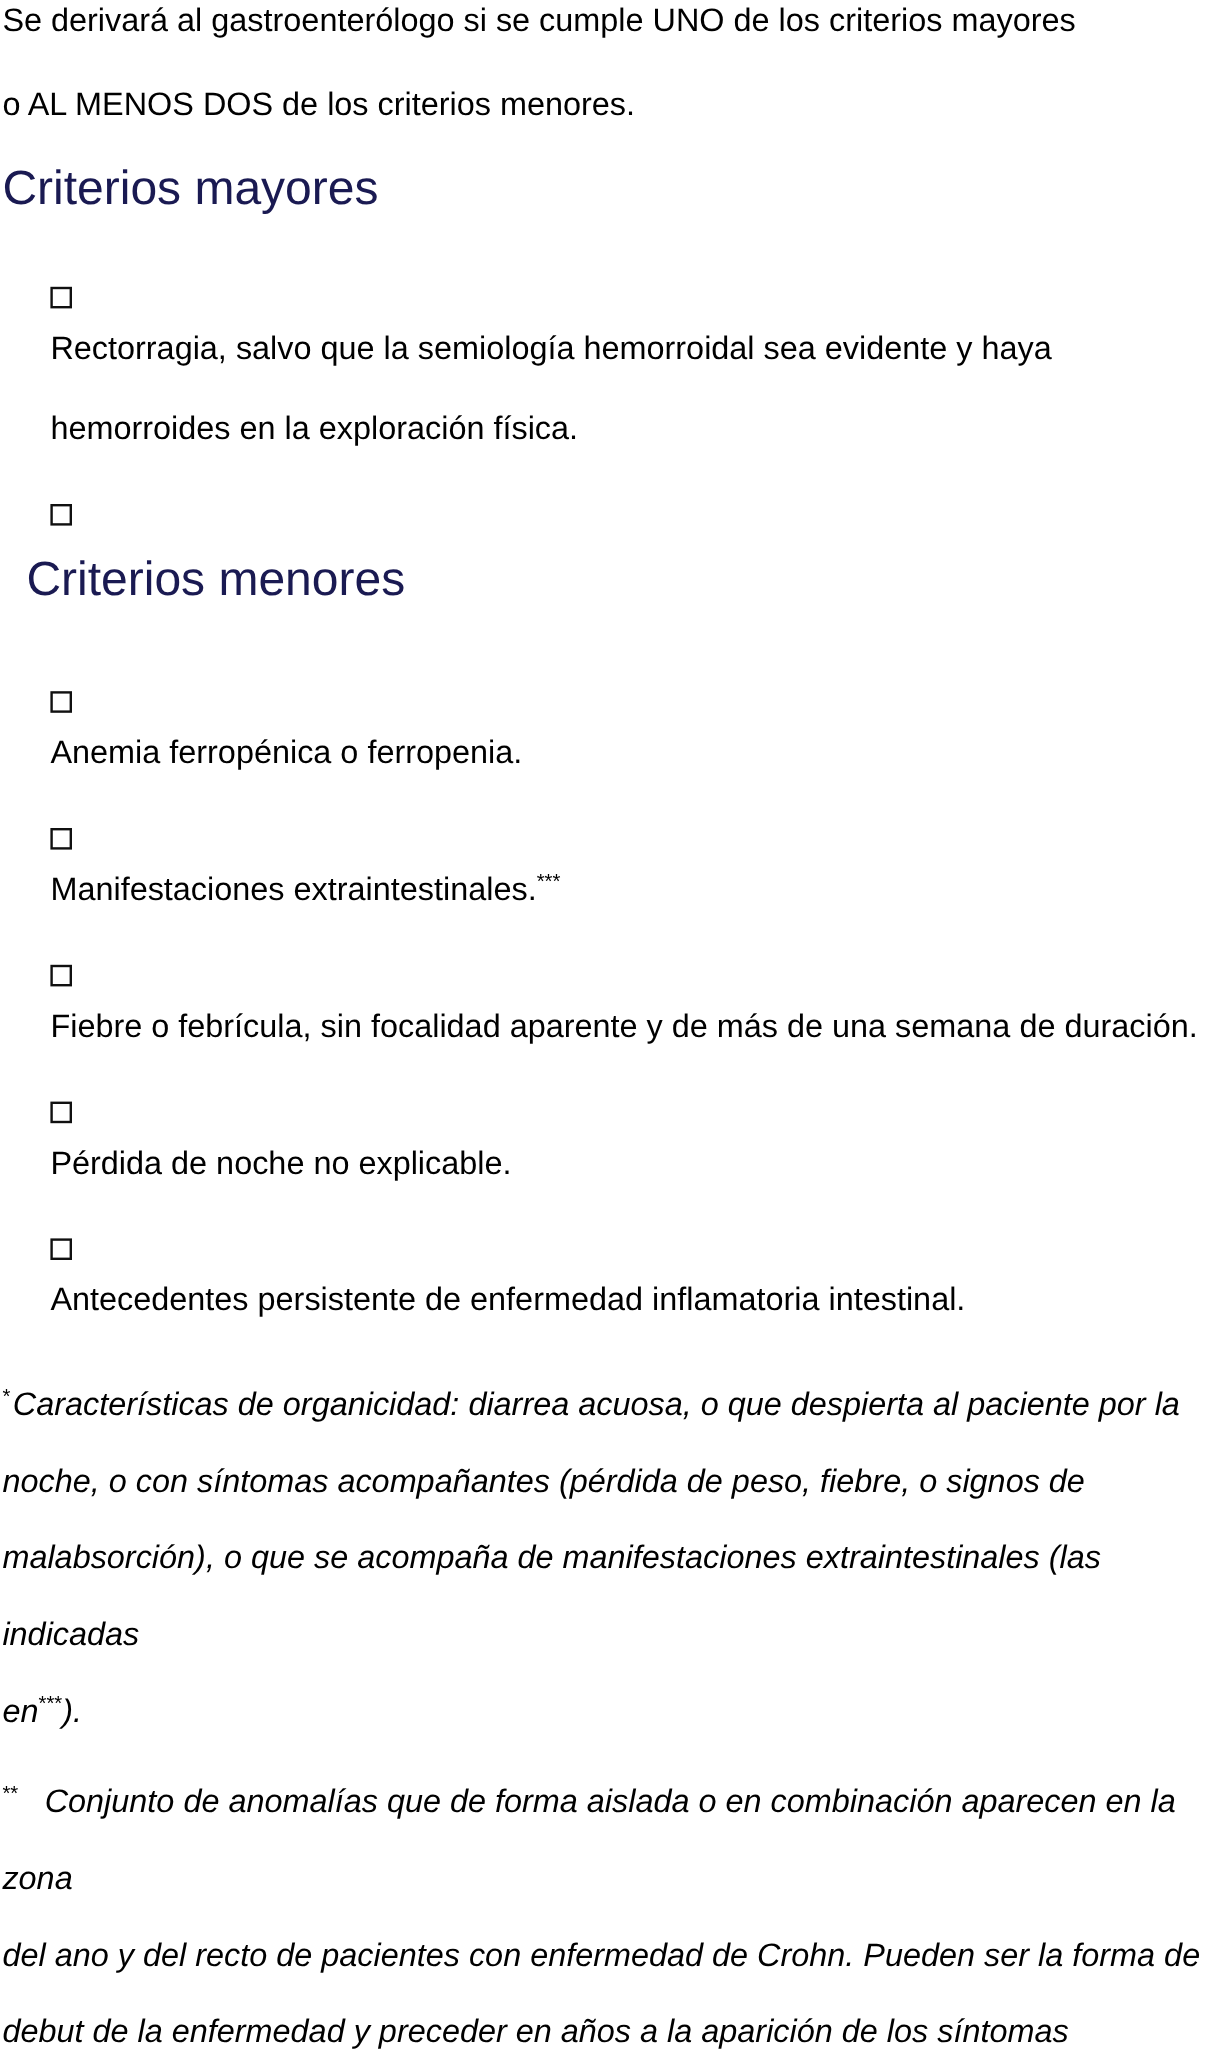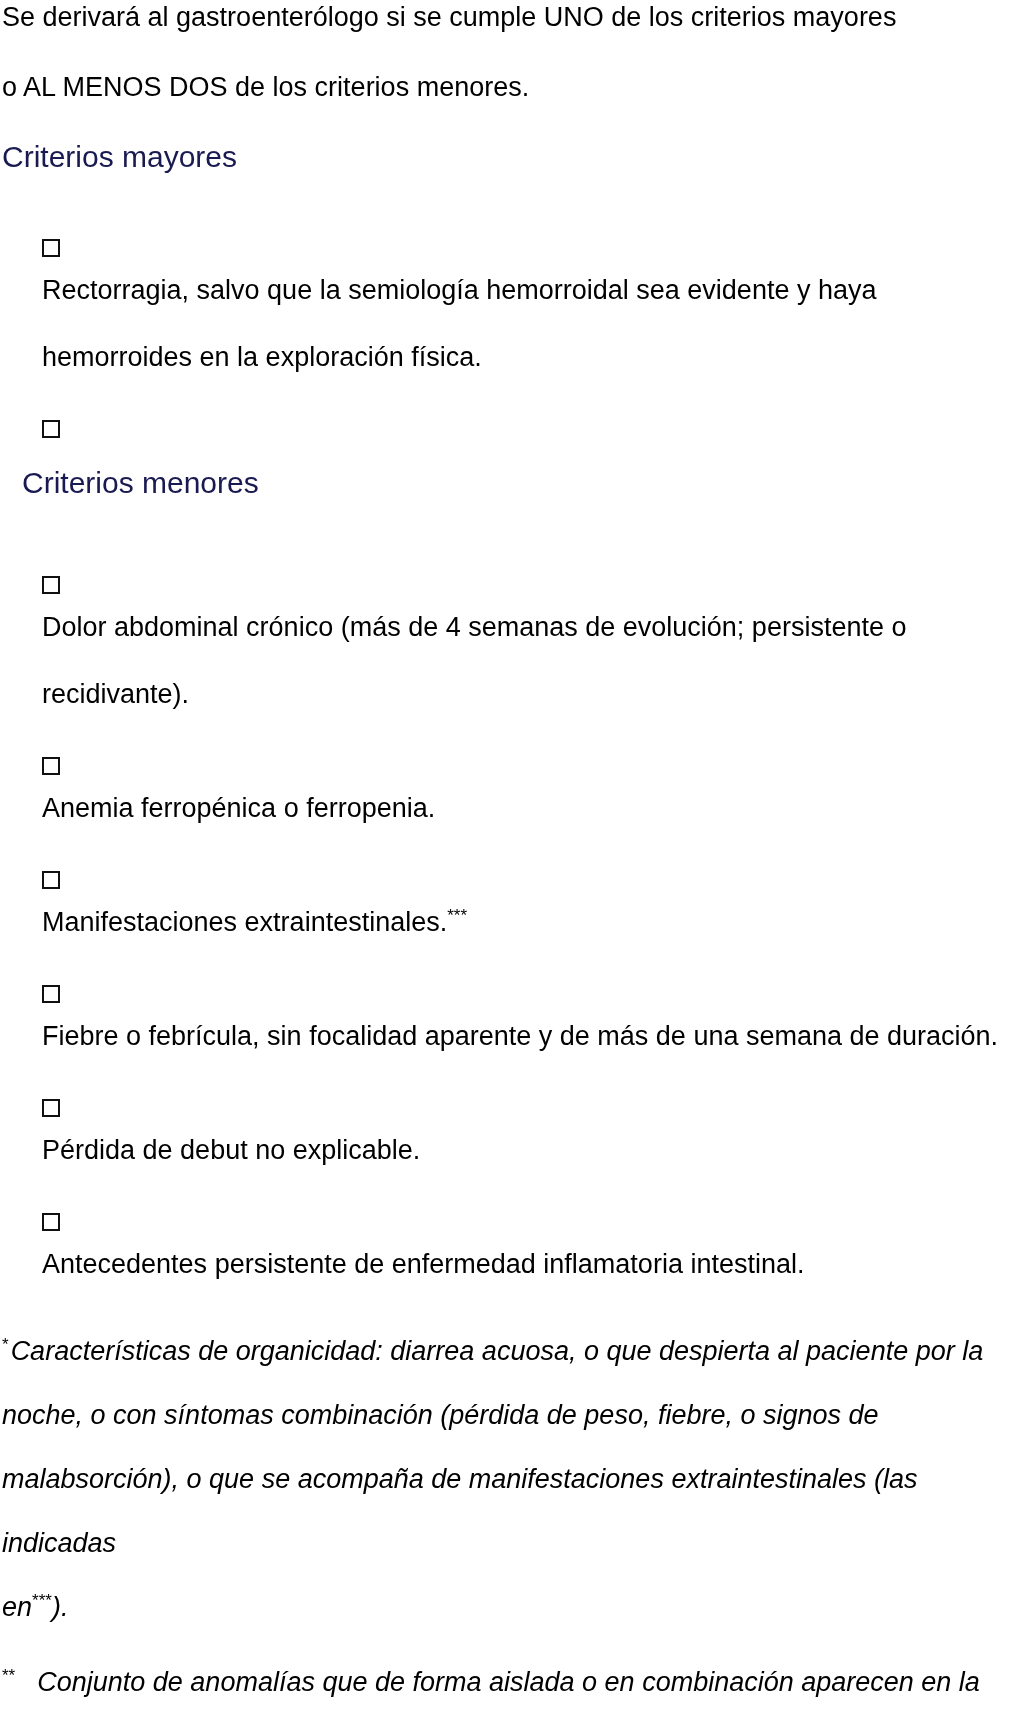"Criterios mayores" .section-heading { font-size: 30px -> 40px }
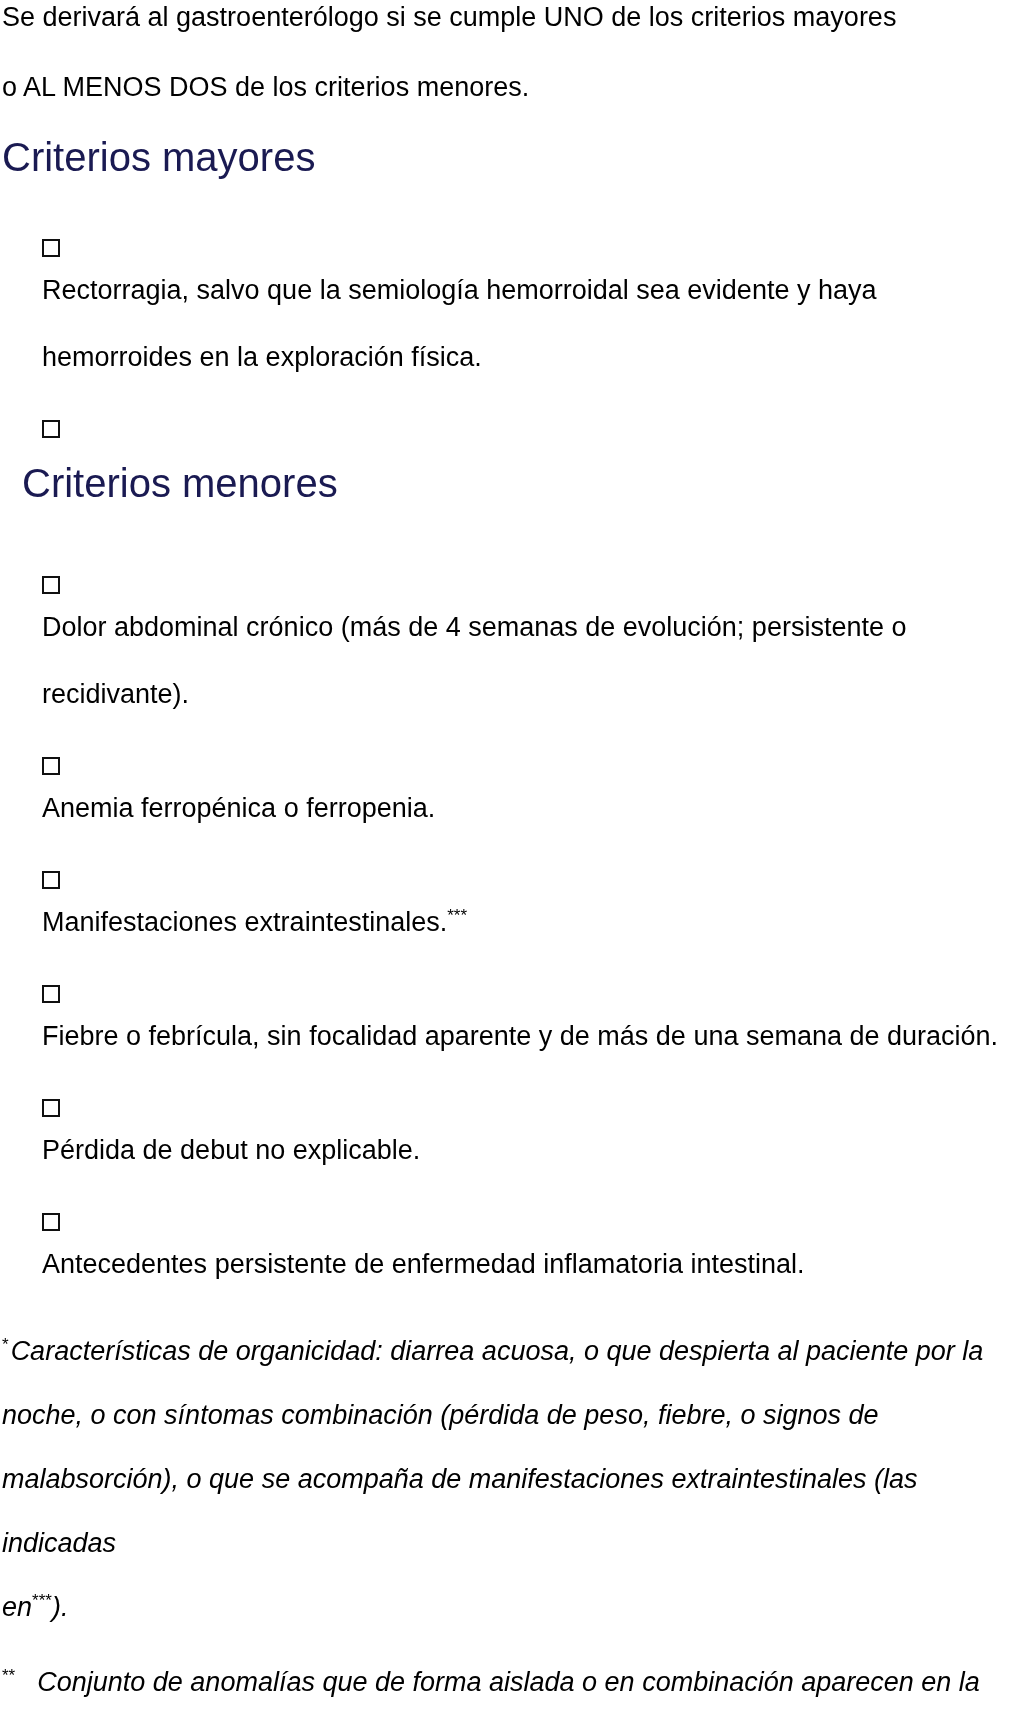"Dolor abdominal crónico (más de" li.check-item { html: <li> <span></span> <p><span>Dolor abdominal crónico (más de 4 semanas de evolución; persistente o recidivante).</span><sup></sup></p> </li> -> none }
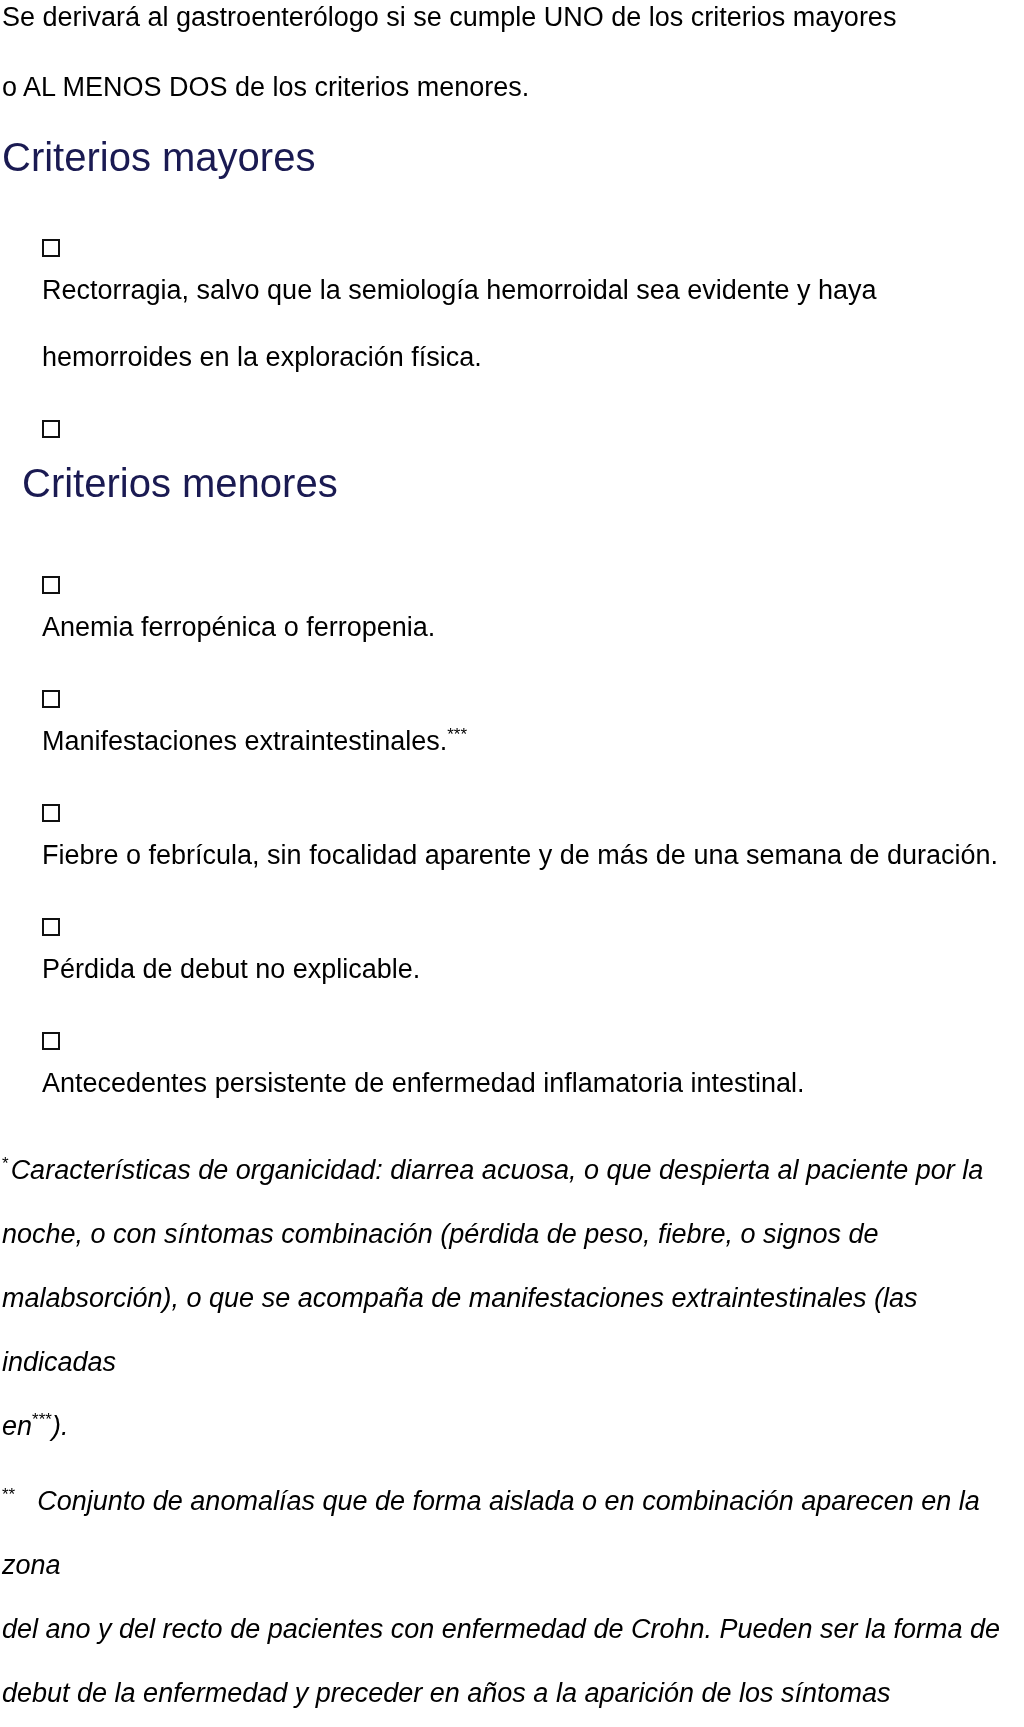"Pérdida de debut no explicable." span.pre { text: debut -> noche }
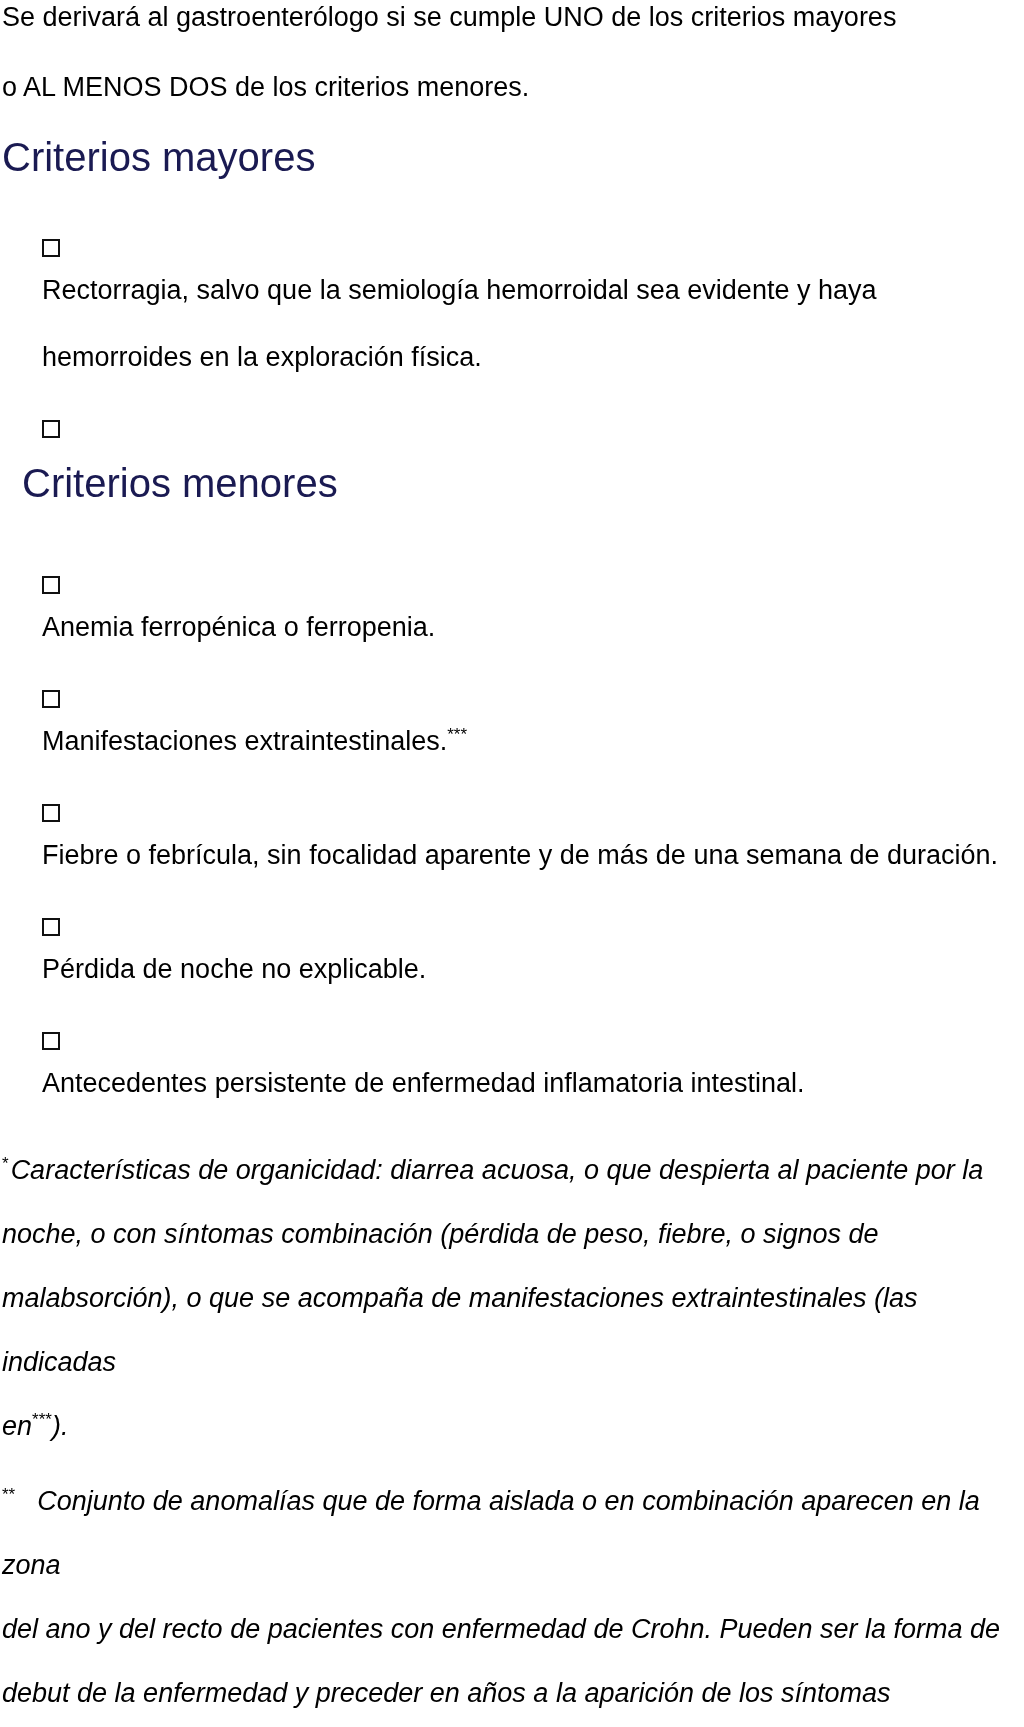"Características de organicidad: diarrea" span.pre { text: combinación -> acompañantes }
